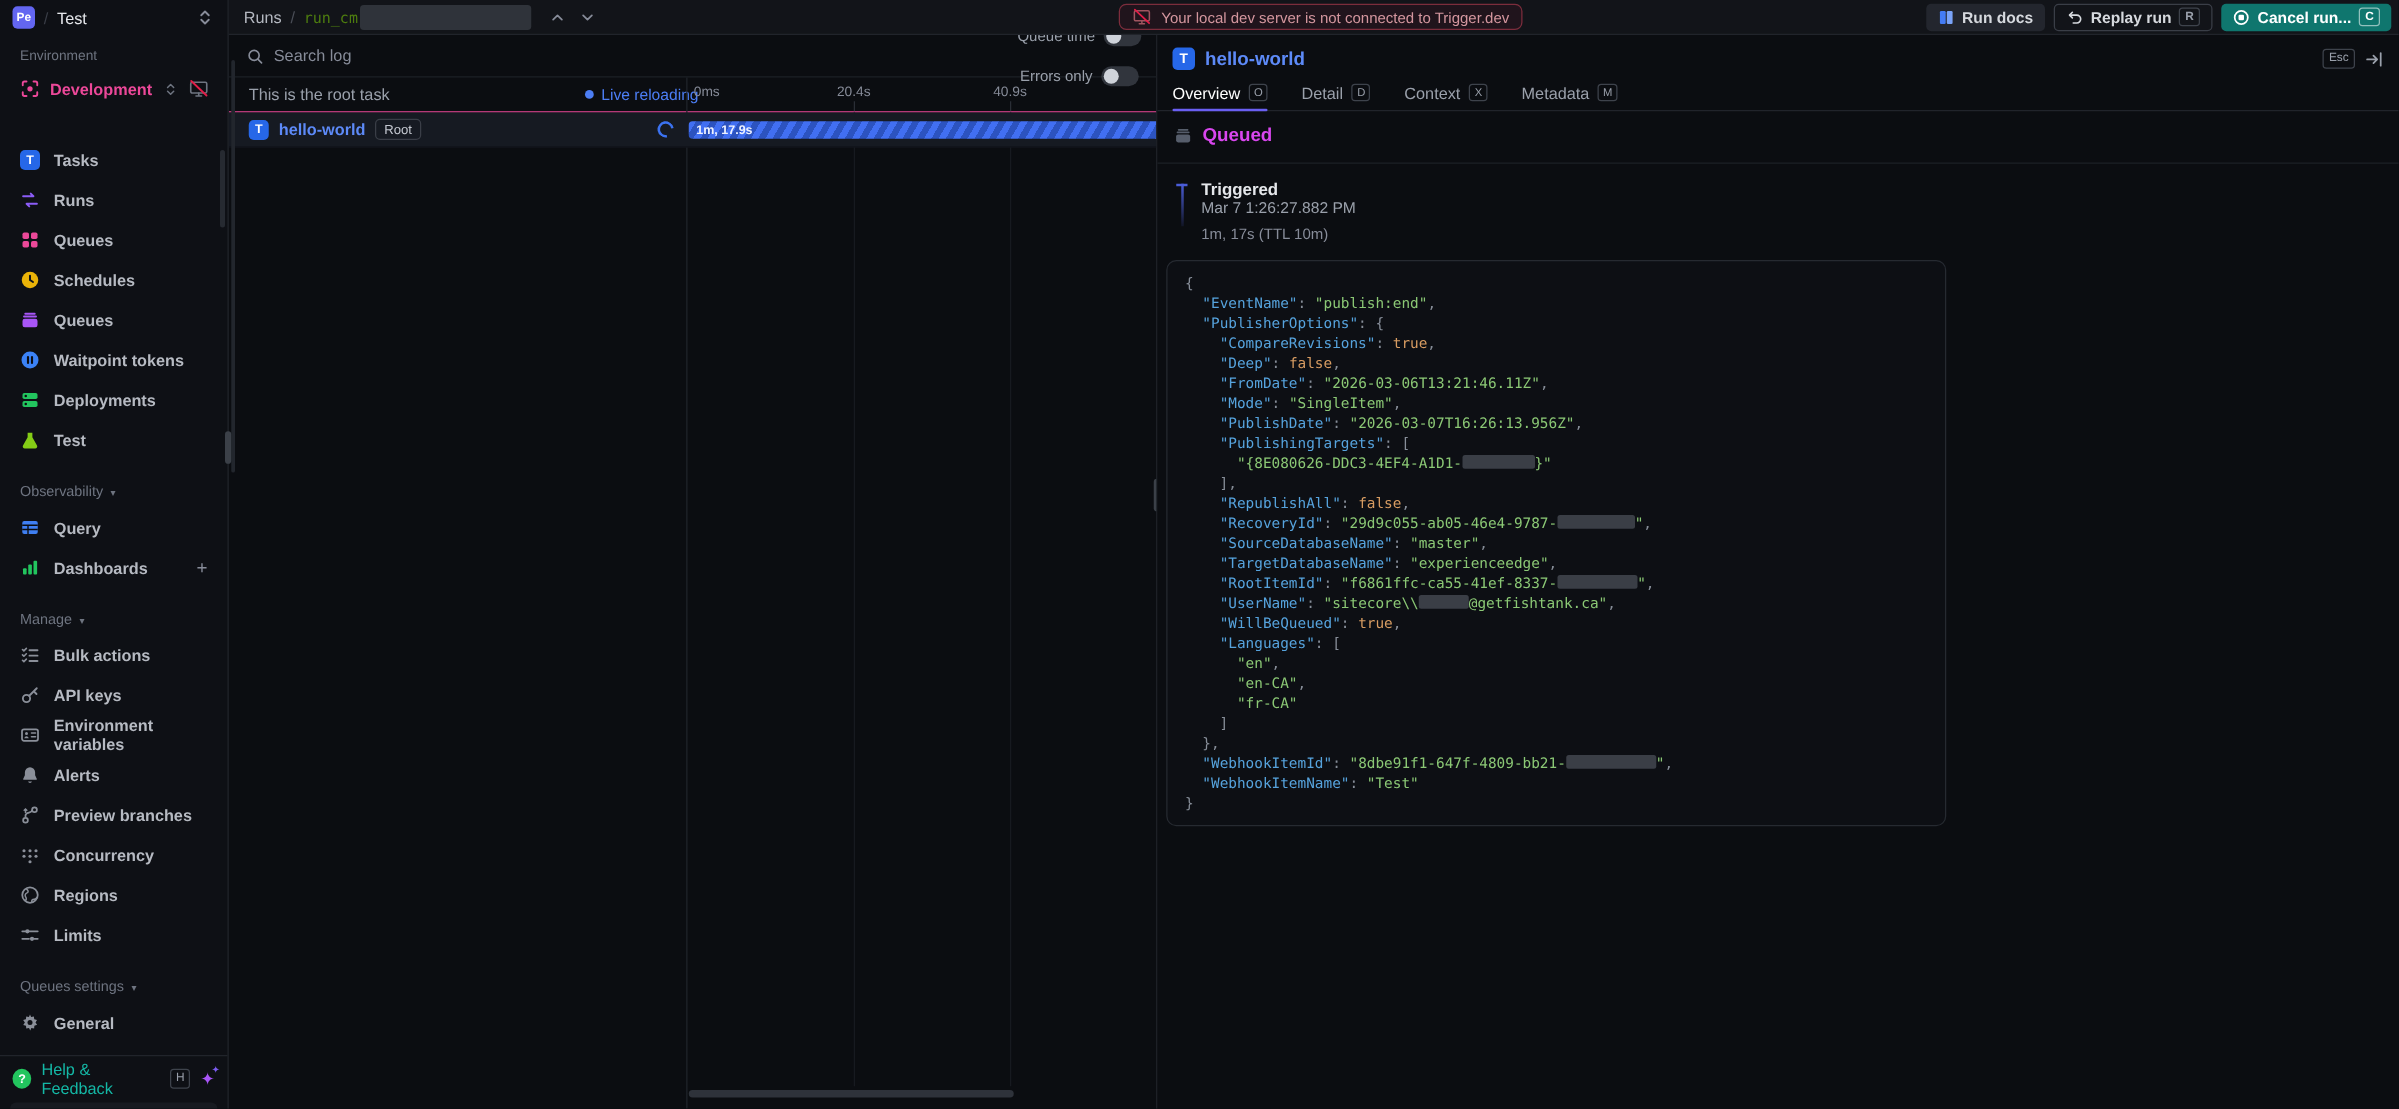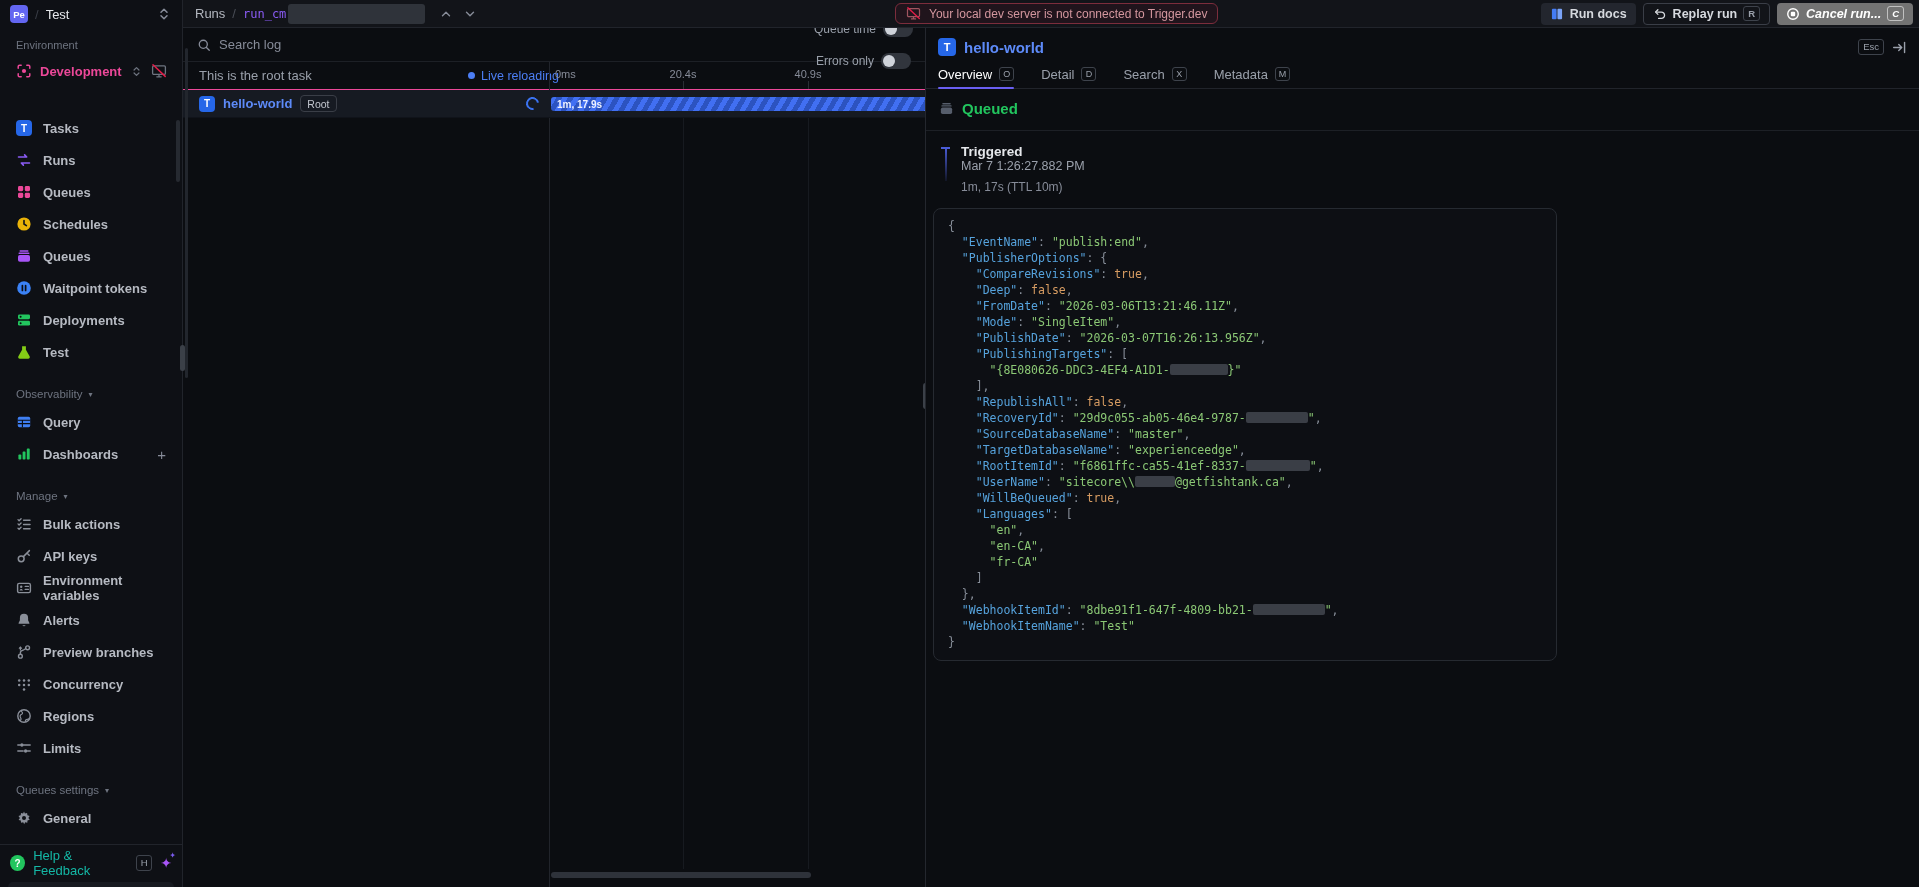"run_cm" .bc-run { color: #8b5cf6 -> #4d7c0f }
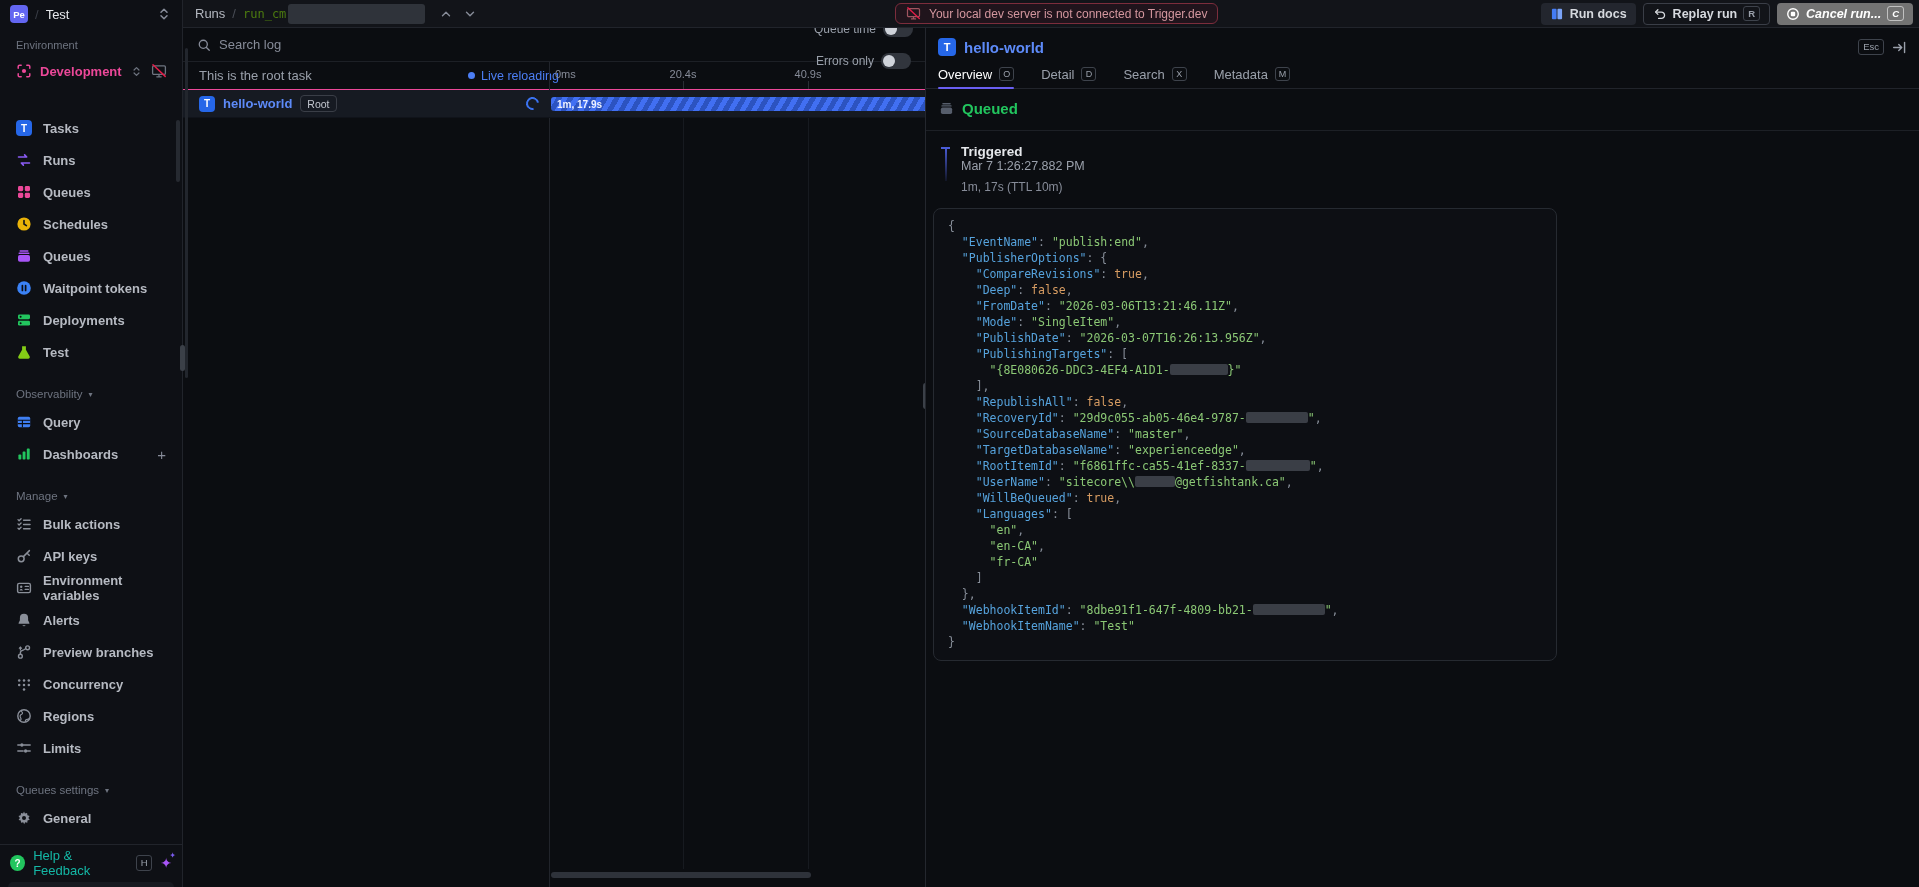"Cancel run..." .btn-cancel { background: #737373 -> #0f766e; font-style: italic -> none }
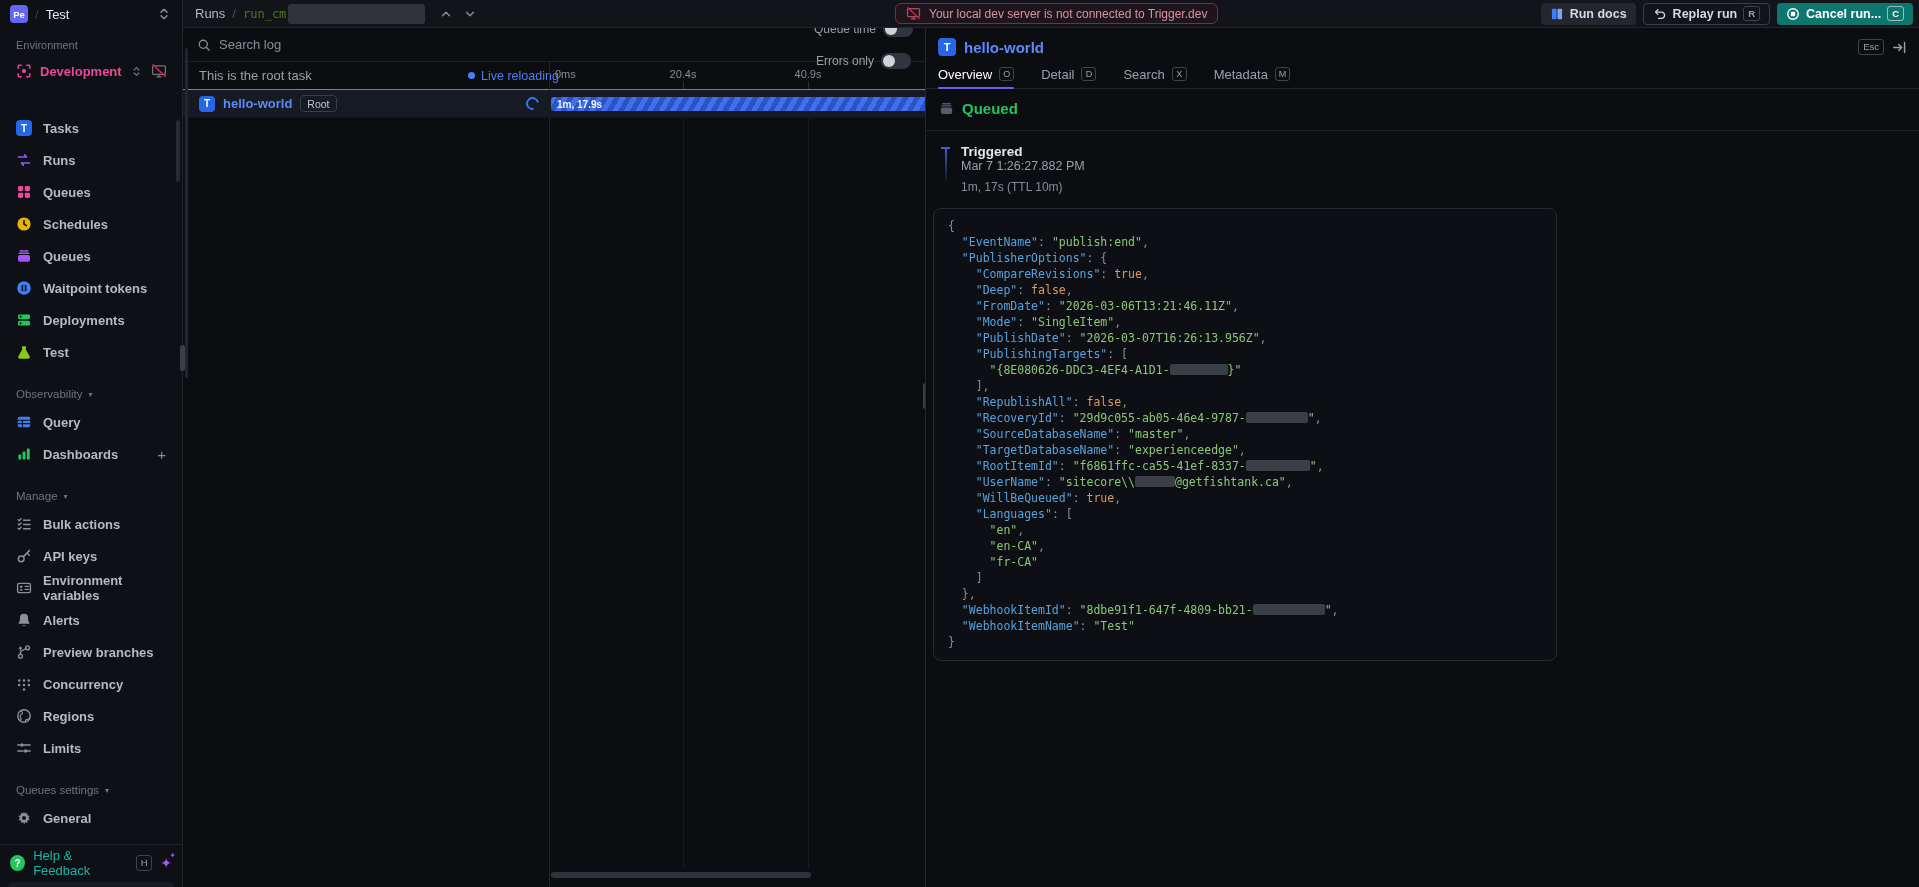"Search" span { text: Search -> Context }
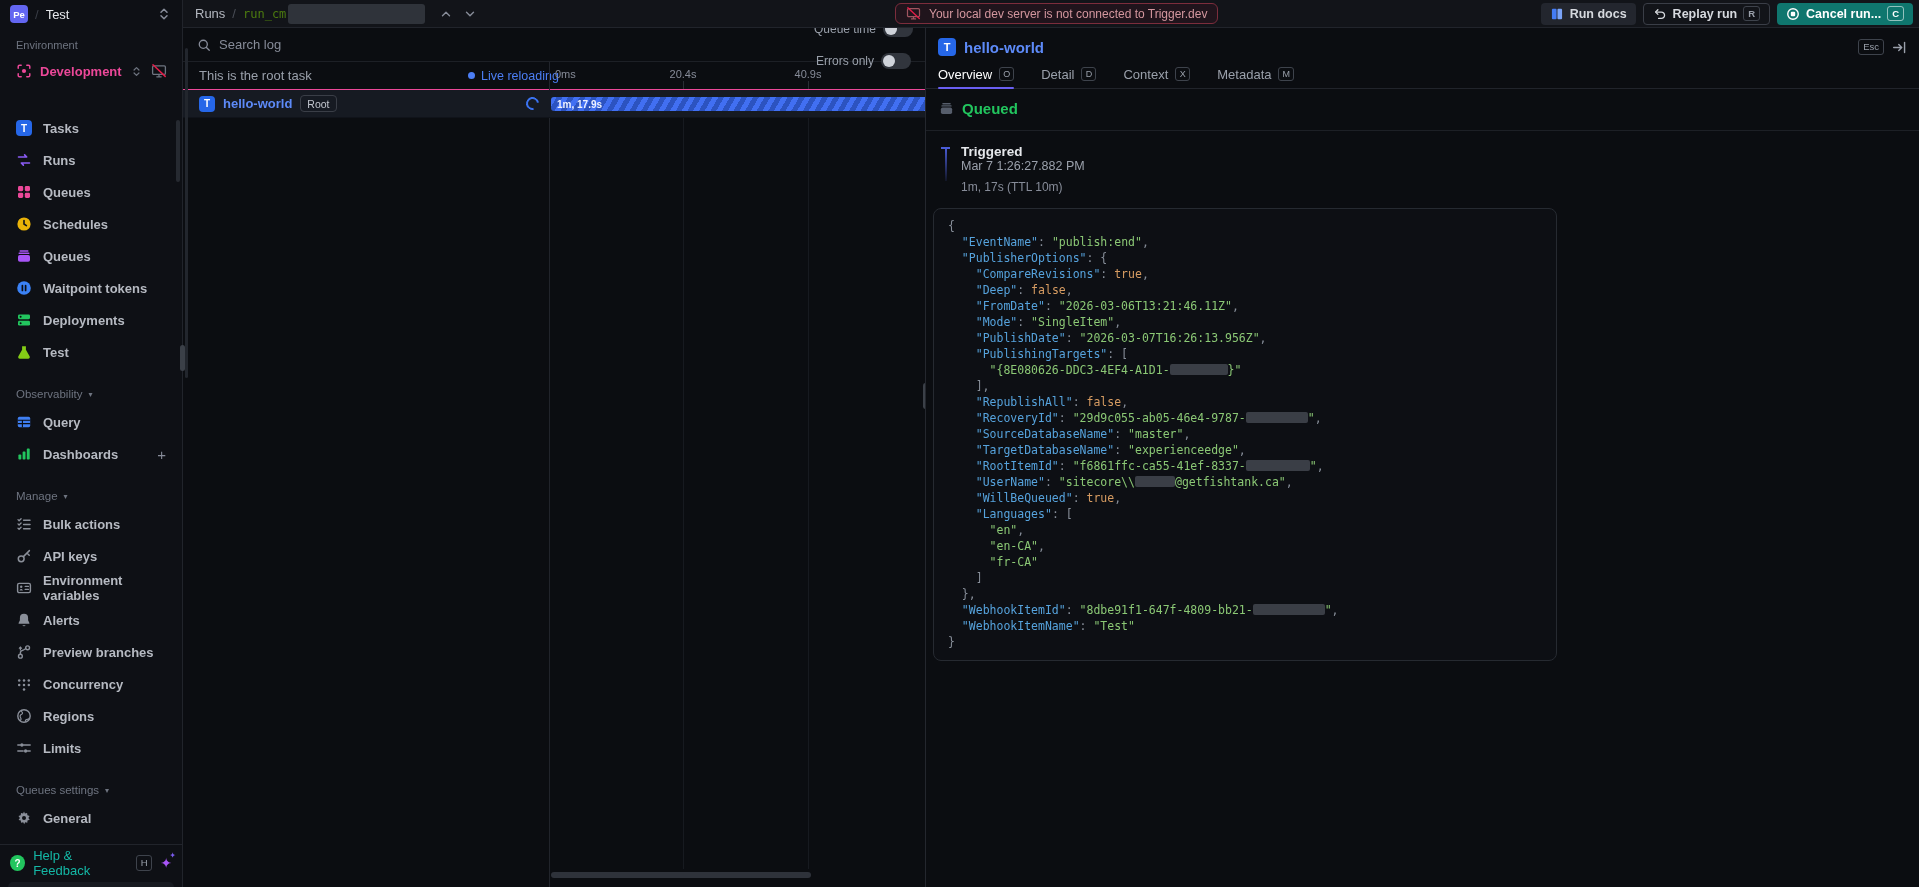"Queued" .status-row { color: #22c55e -> #d946ef }
